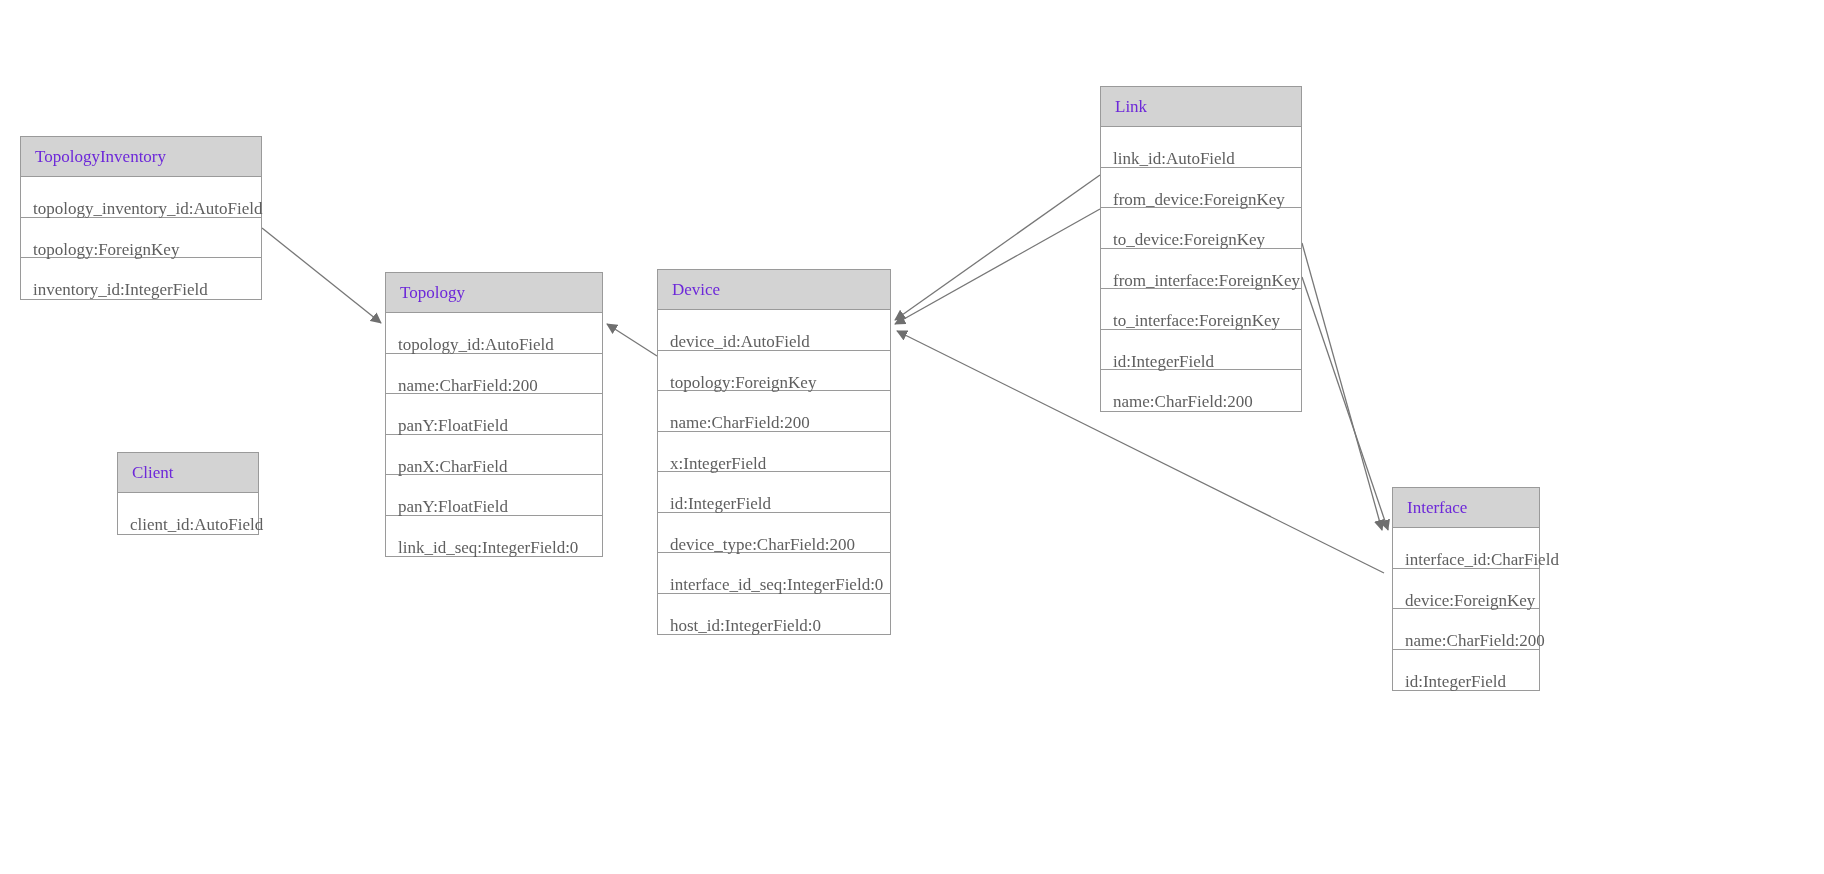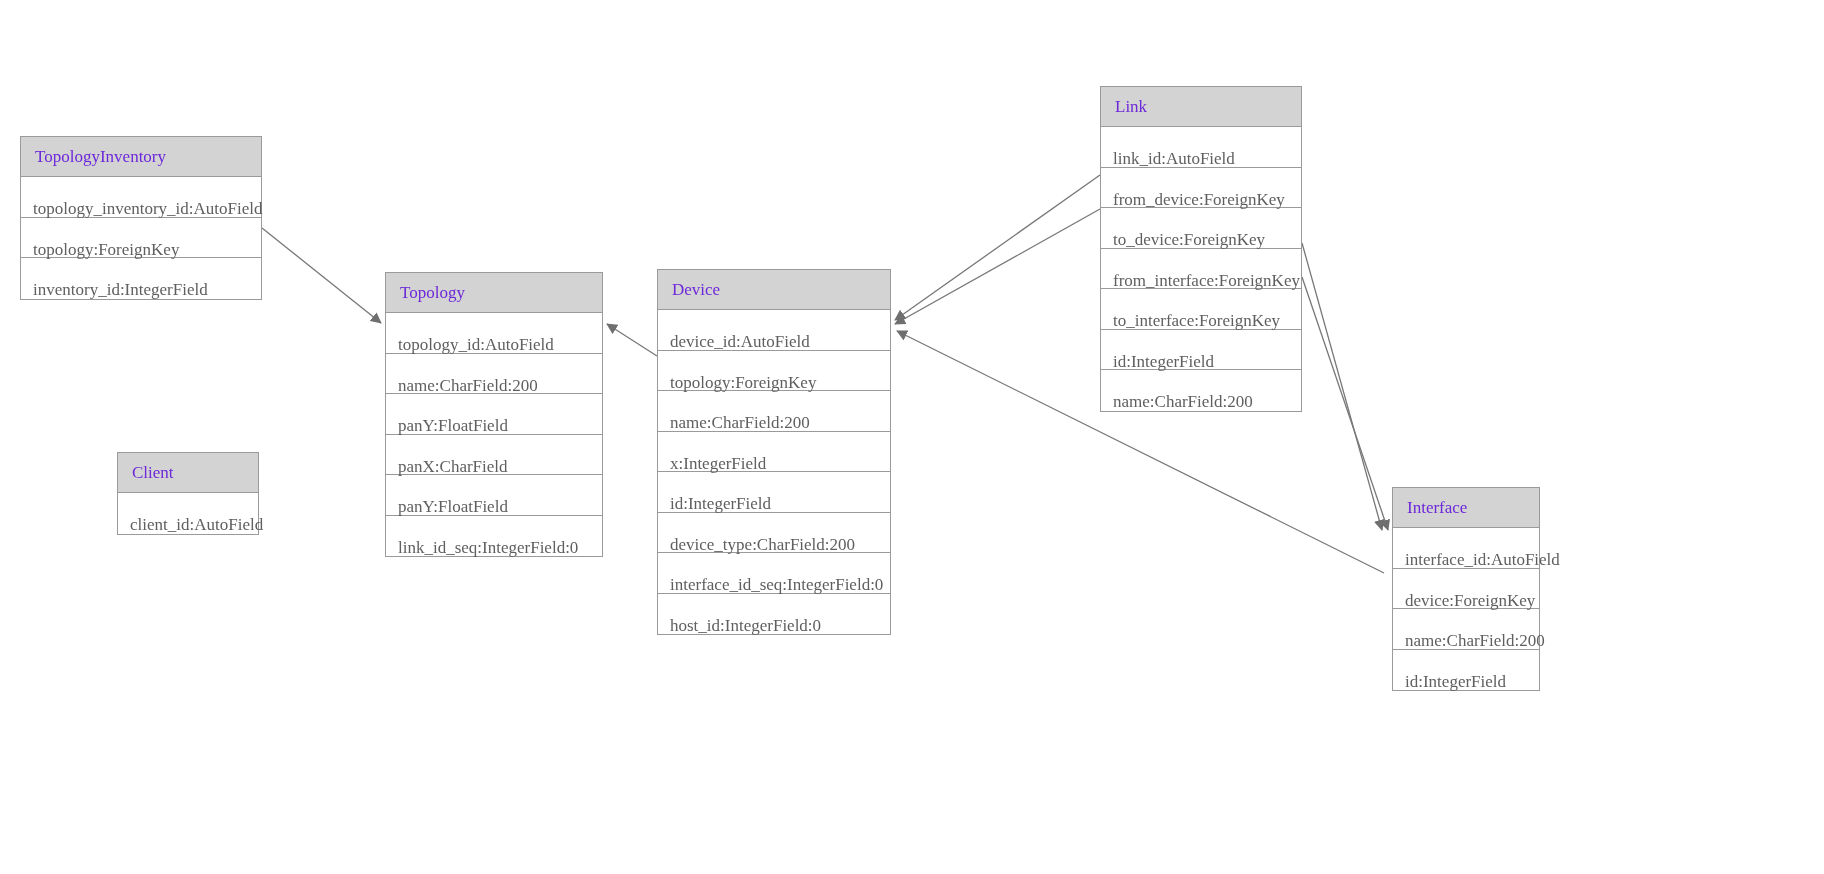"interface_id:AutoField" div.field-row { text: id:AutoField -> id:CharField }
